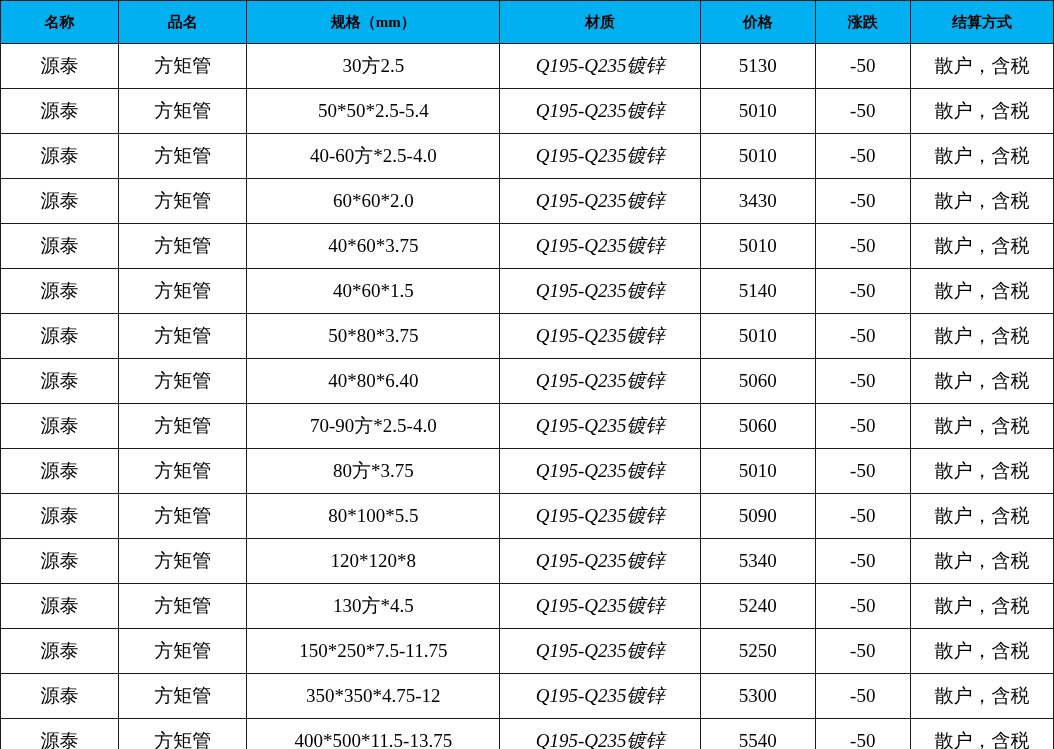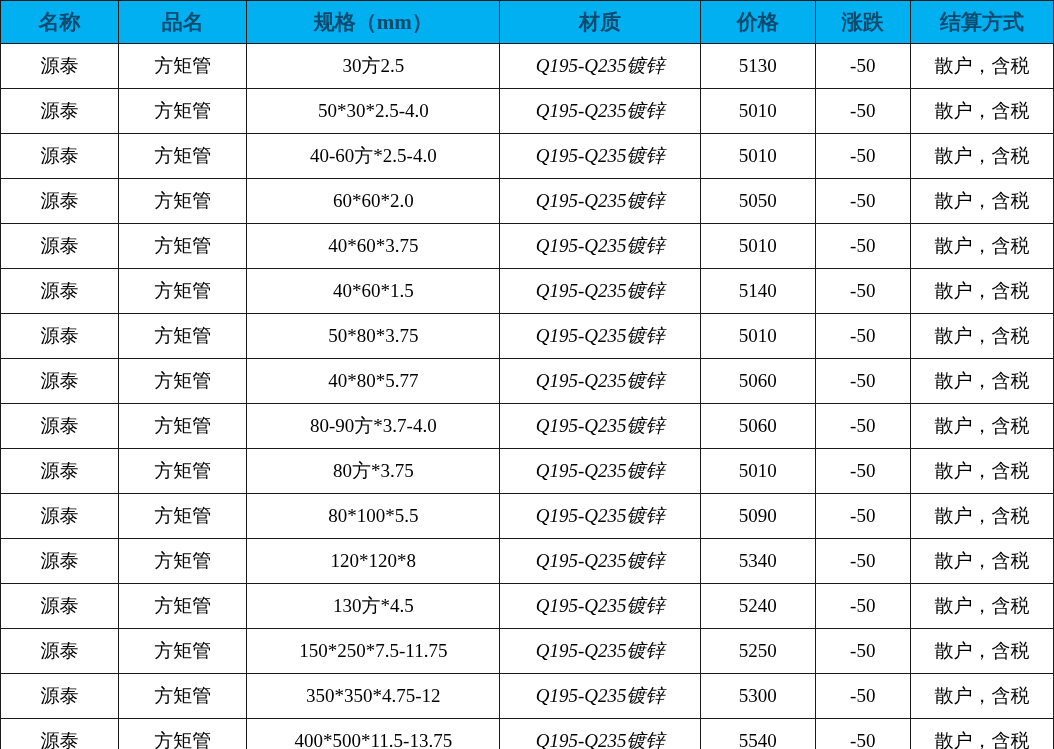"名称" table.price-table thead th { color: #0c4a6e -> #000000; font-size: 21px -> 15px }
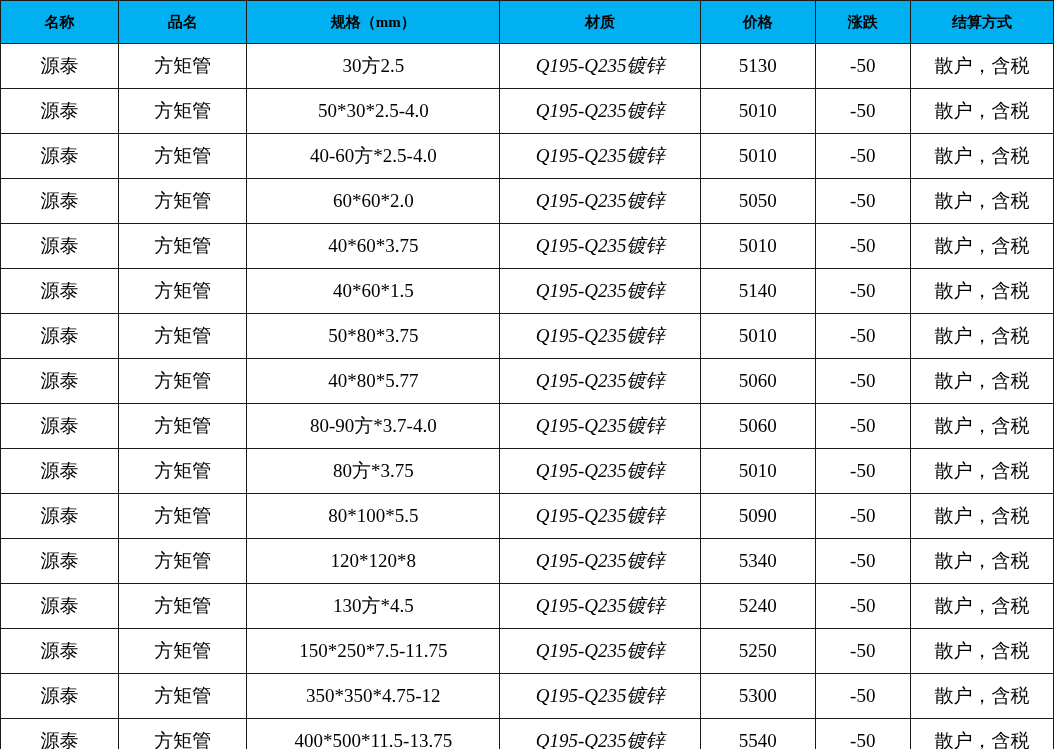"50*30*2.5-4.0" td.cell-spec { text: 30*2.5-4.0 -> 50*2.5-5.4 }
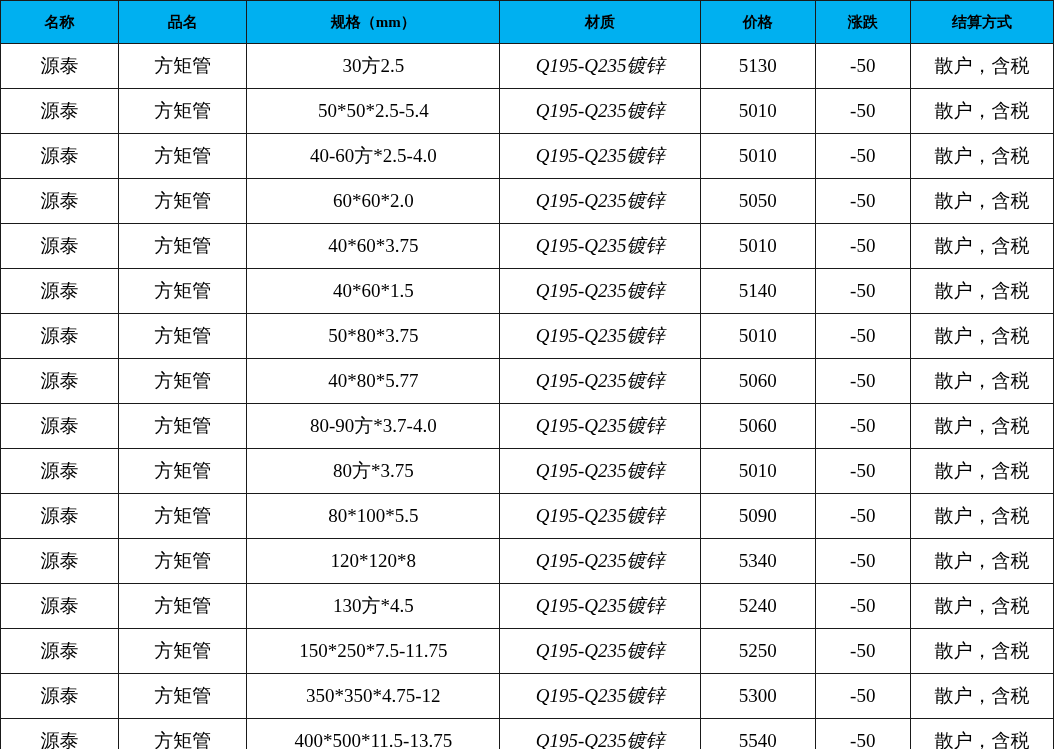"5050" td { text: 5050 -> 3430 }
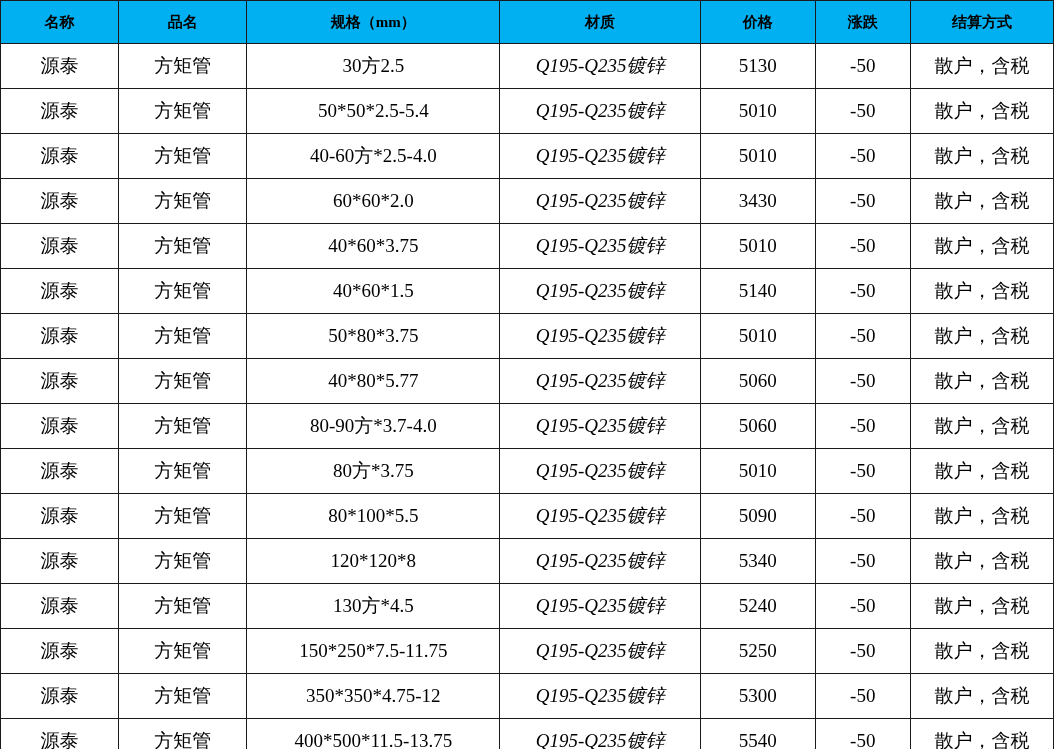"40*80*5.77" td.cell-spec { text: 5.77 -> 6.40 }
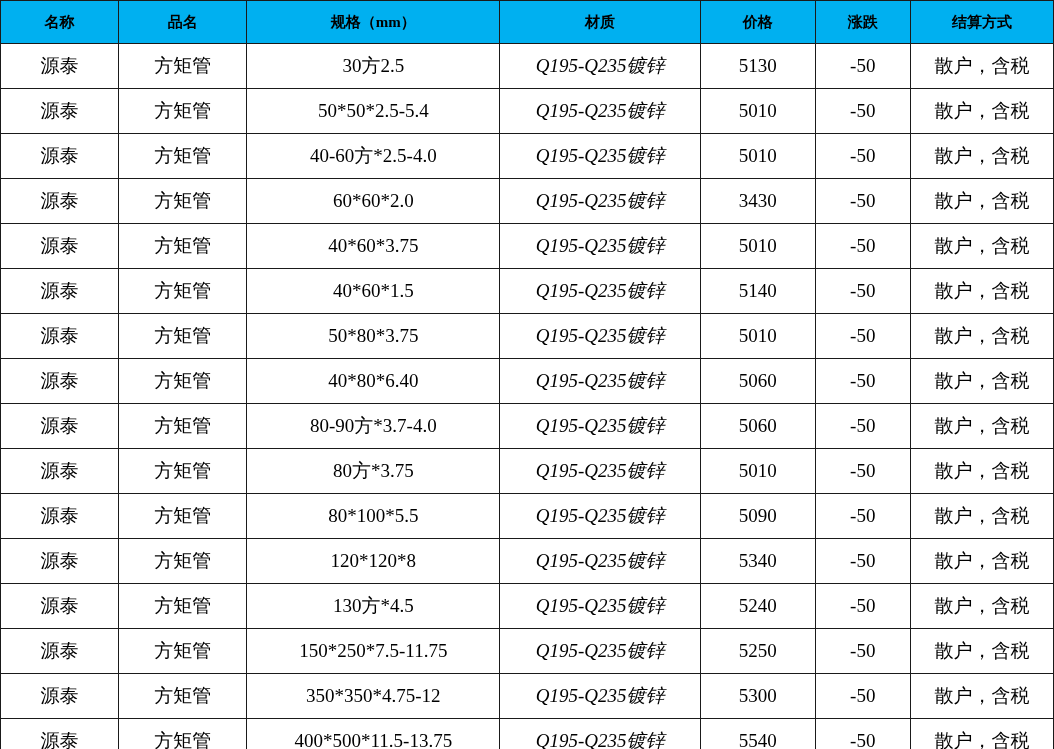"80-90方*3.7-4.0" td.cell-spec { text: 80-90方*3.7-4.0 -> 70-90方*2.5-4.0 }
